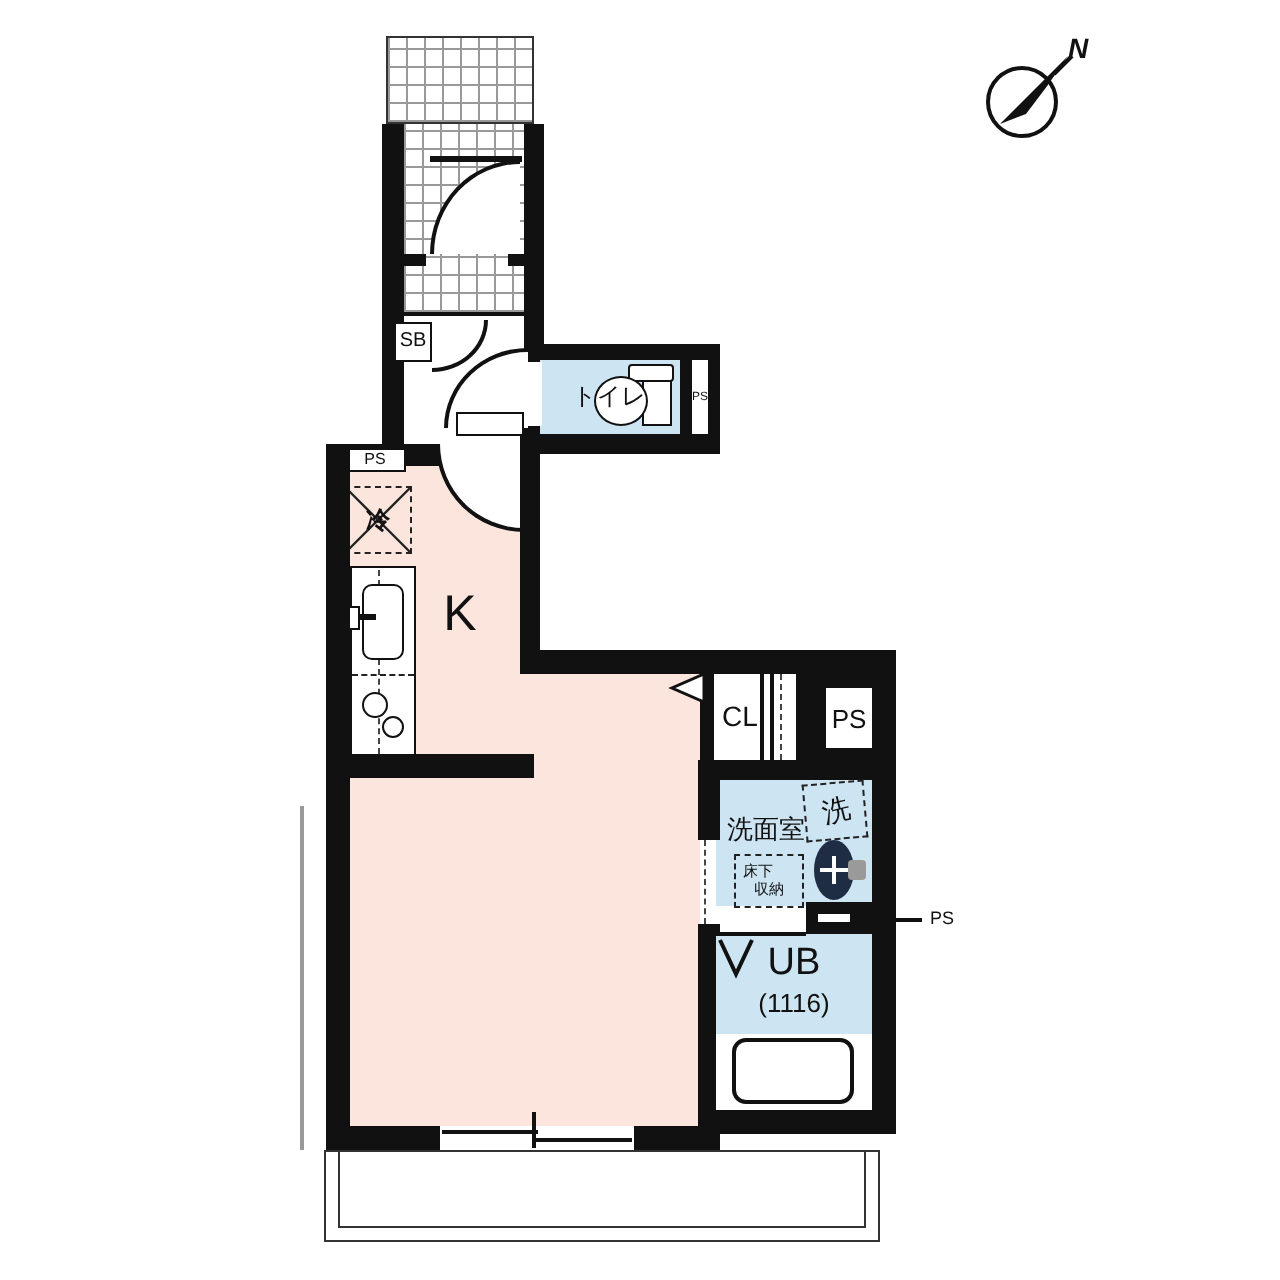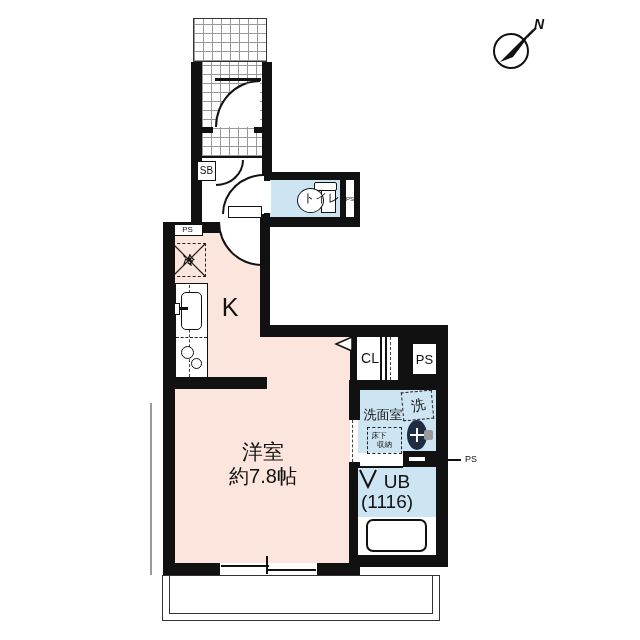"トイレ" div.a { left: 288px -> 271px }
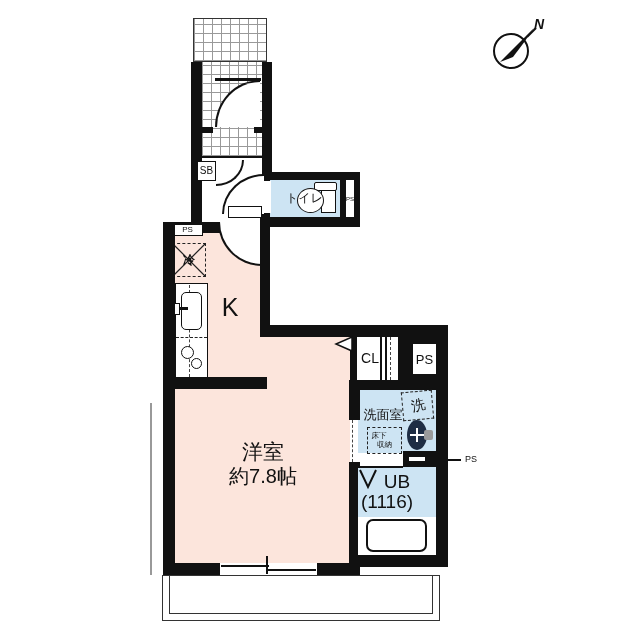"洋室" div.a { html: <div>洋室</div> -> none }
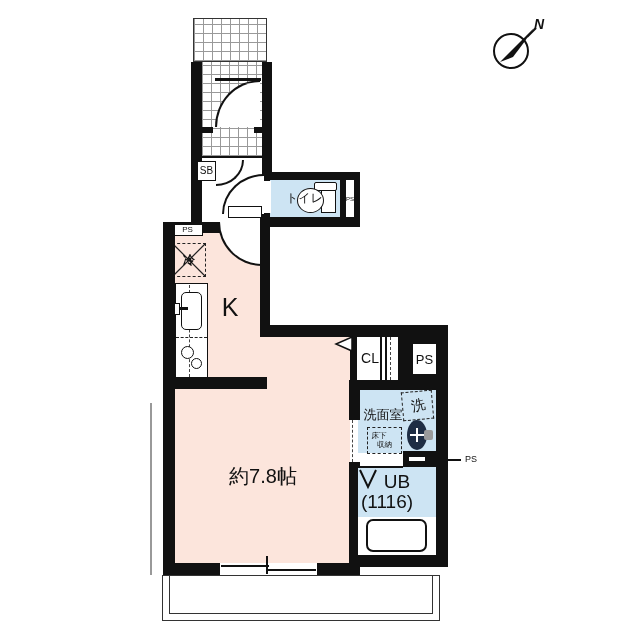"約7.8帖" div.a { html: <div>約7.8帖</div> -> none }
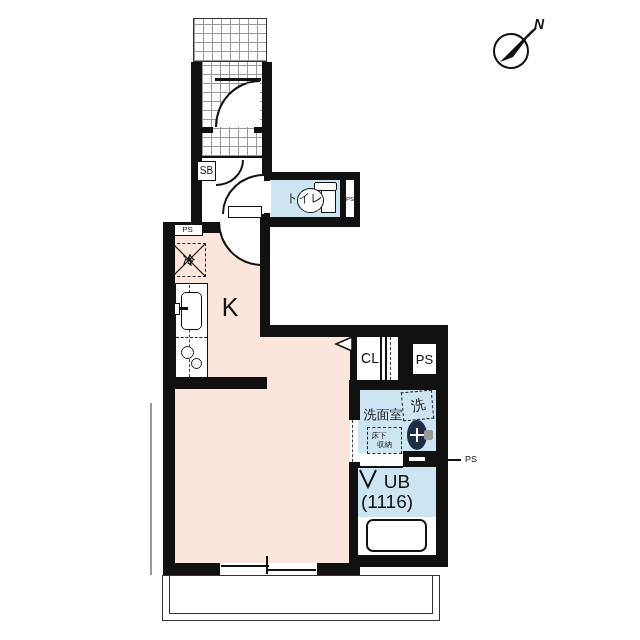"(1116)" div.a { font-size: 19px -> 13px; left: 348px -> 358px }
